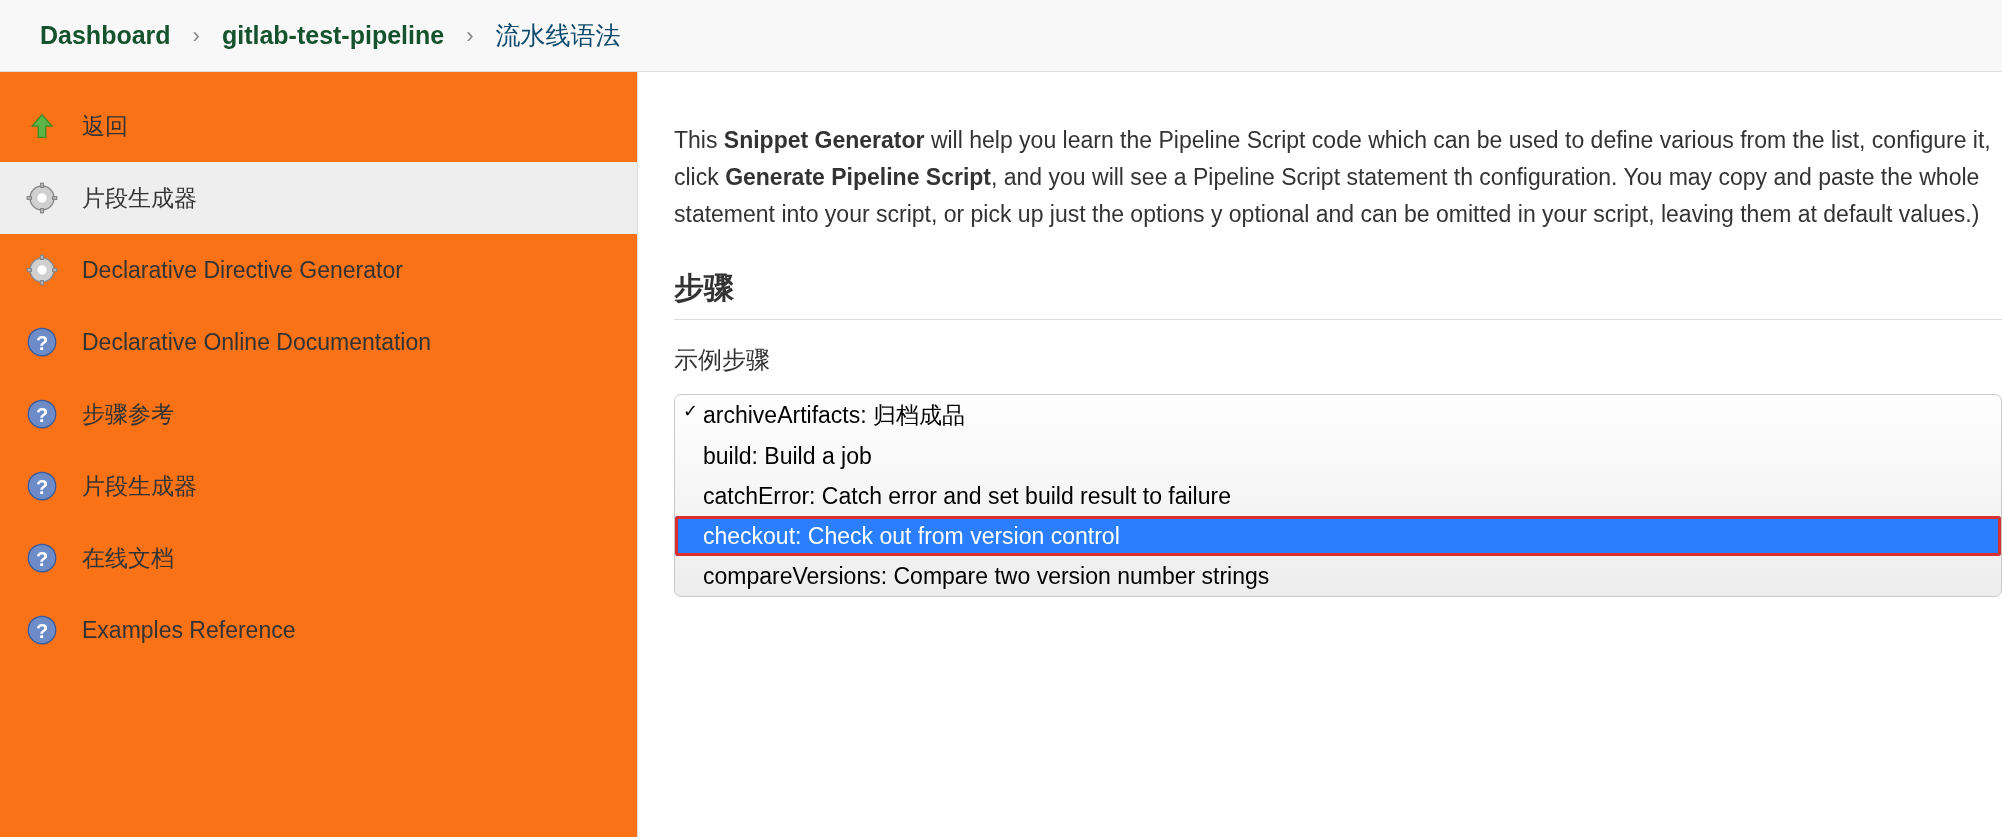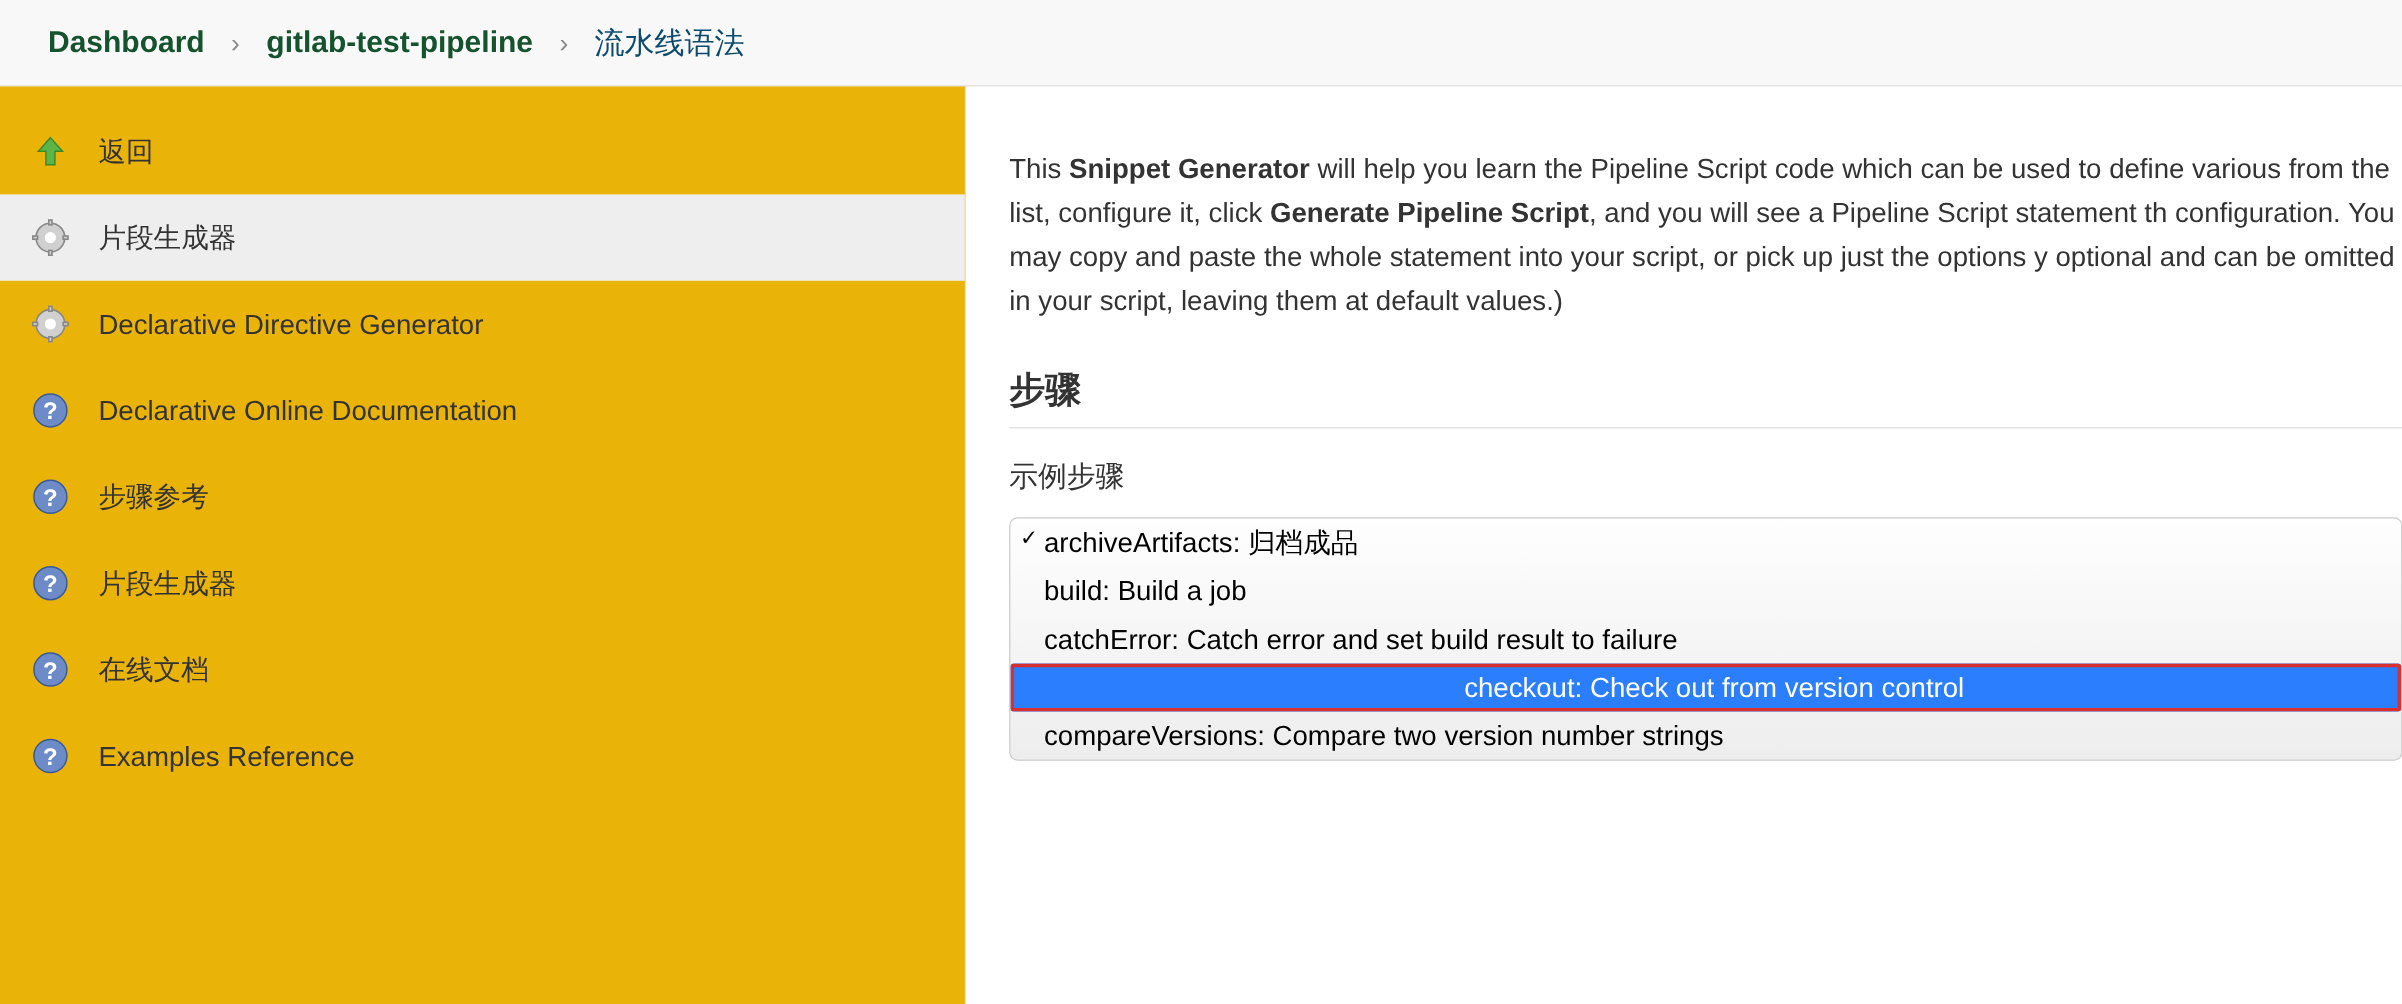"返回" .sidebar { background: #eab308 -> #f97316; width: 805px -> 638px }
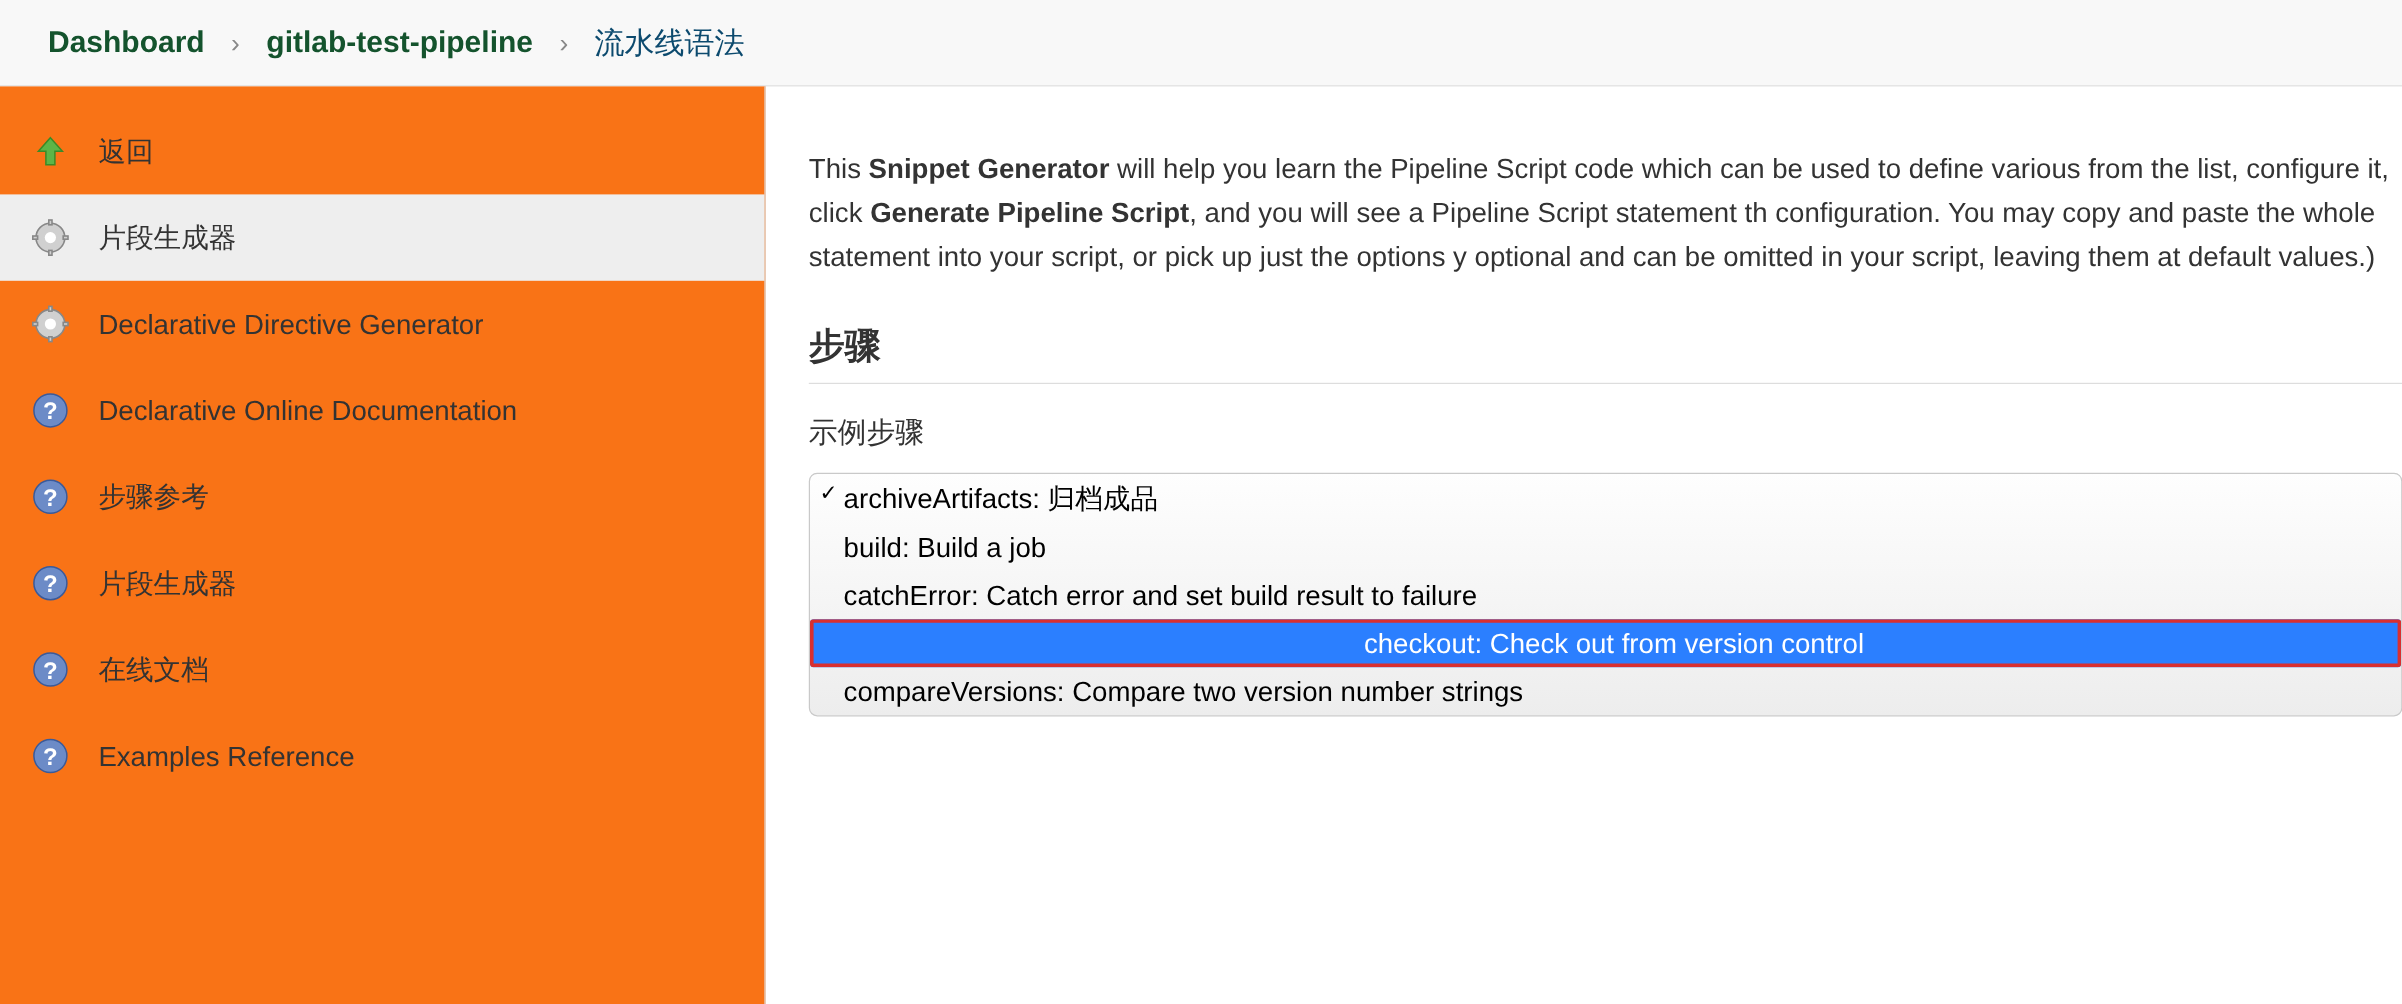"checkout: Check out from version" .dropdown-option.highlighted { text-align: center -> none }
